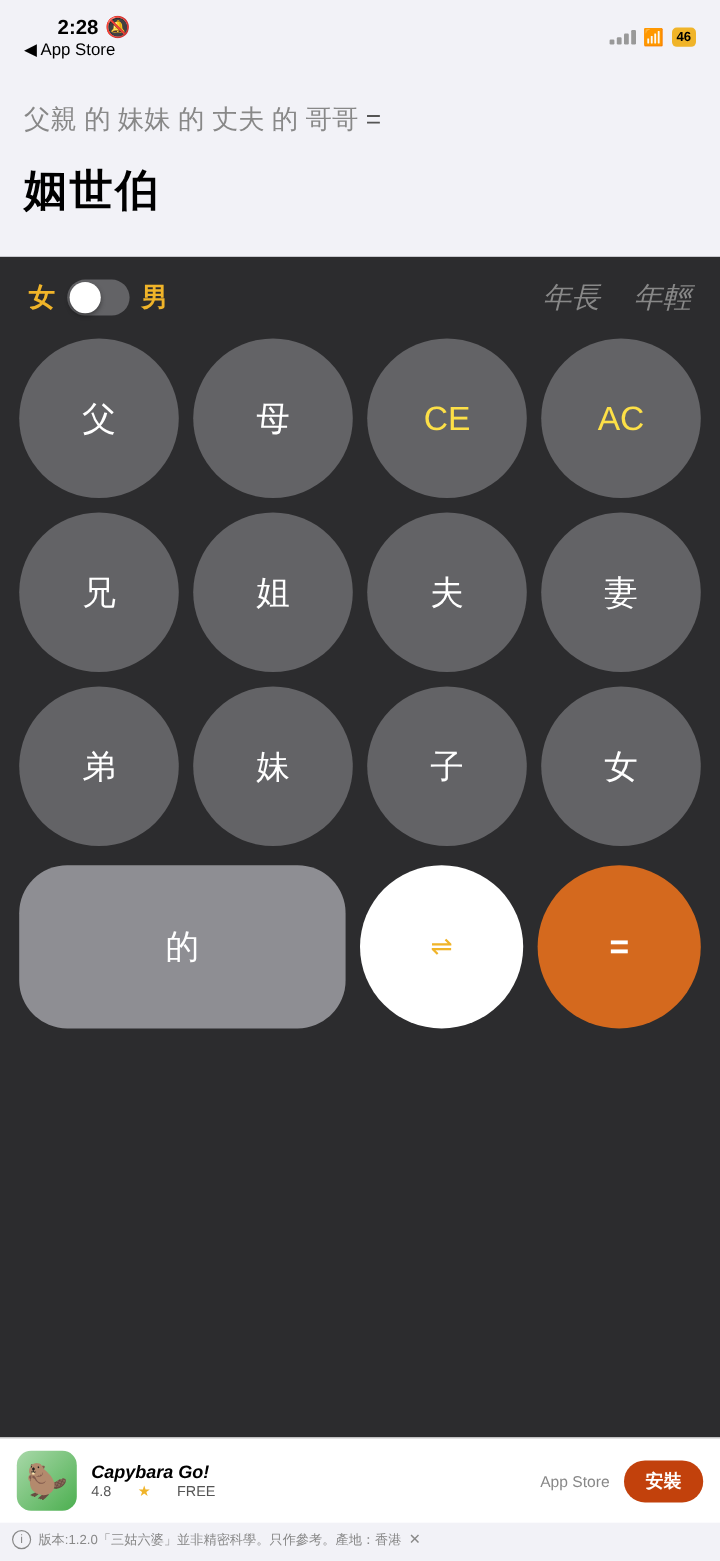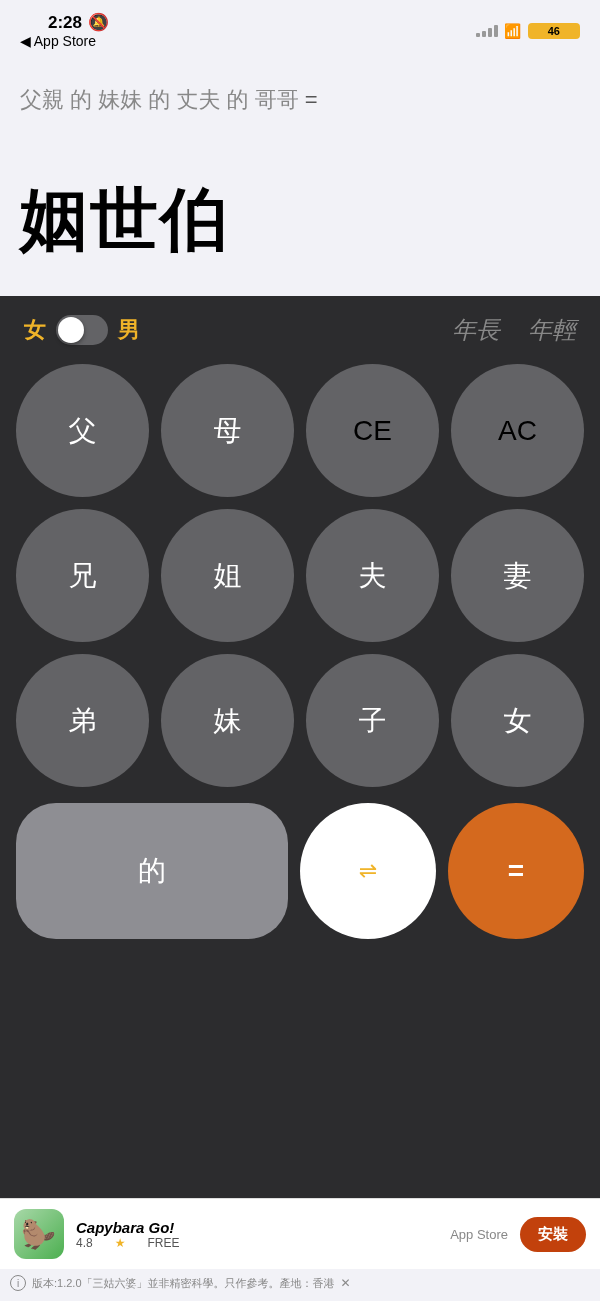"46" .battery-badge { padding: 2px 20px -> 2px 4px }
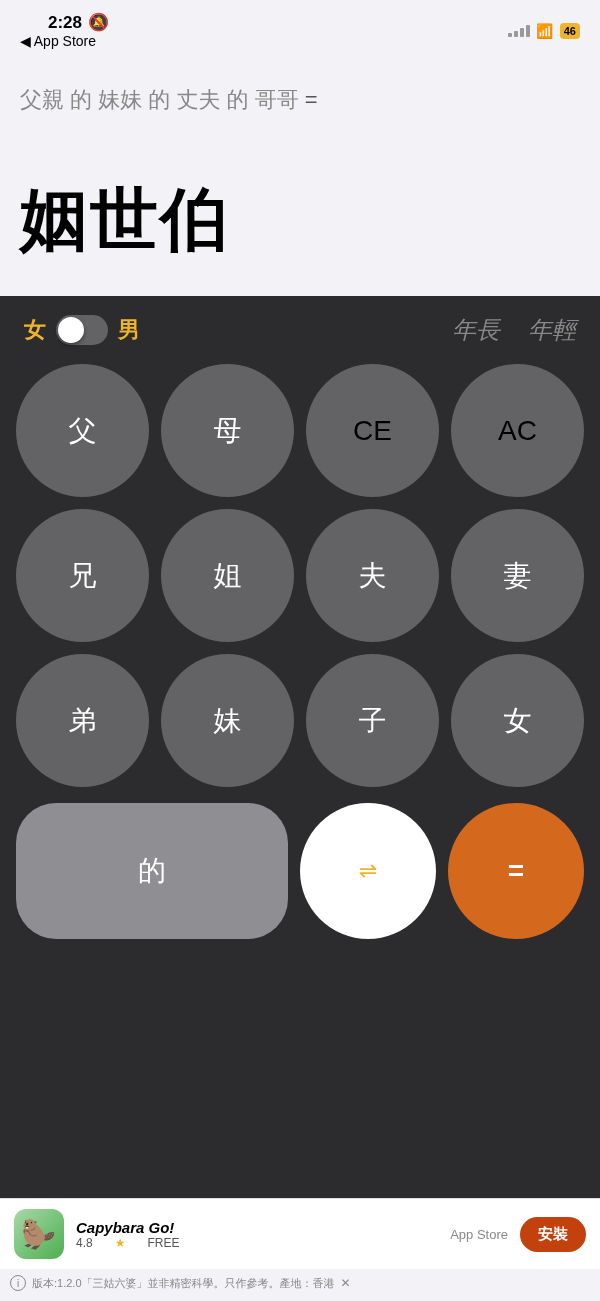"姻世伯" .answer-text { font-size: 68px -> 36px; margin-top: 40px -> none }
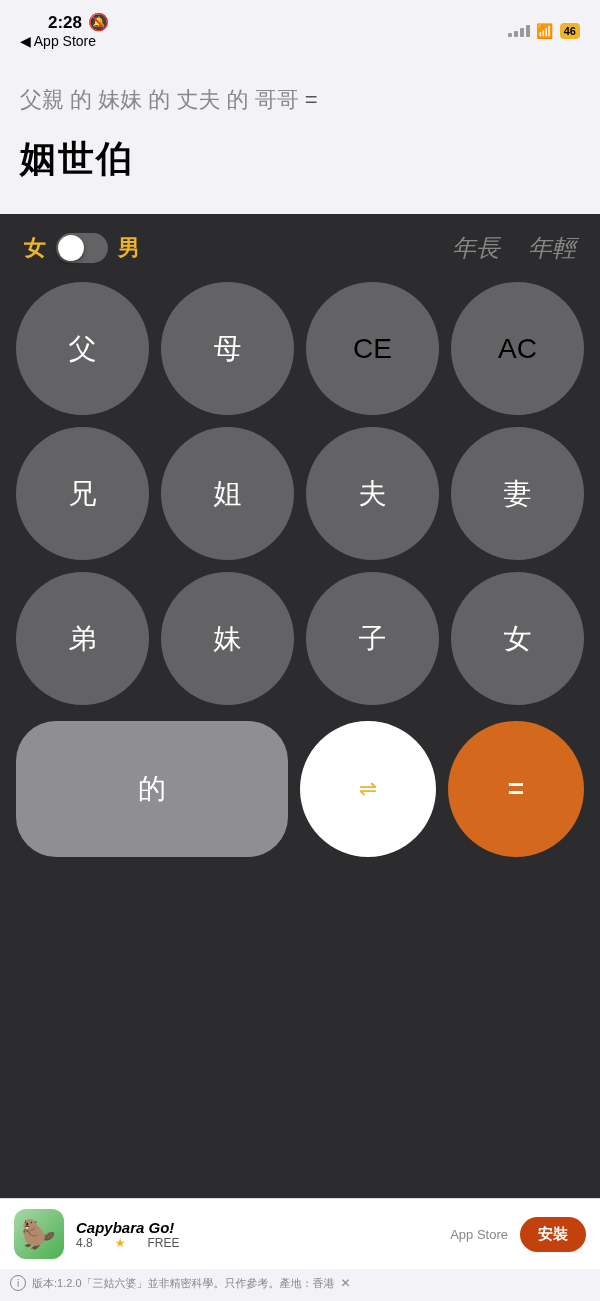"CE" .calc-btn.yellow { color: #000000 -> #fde047 }
